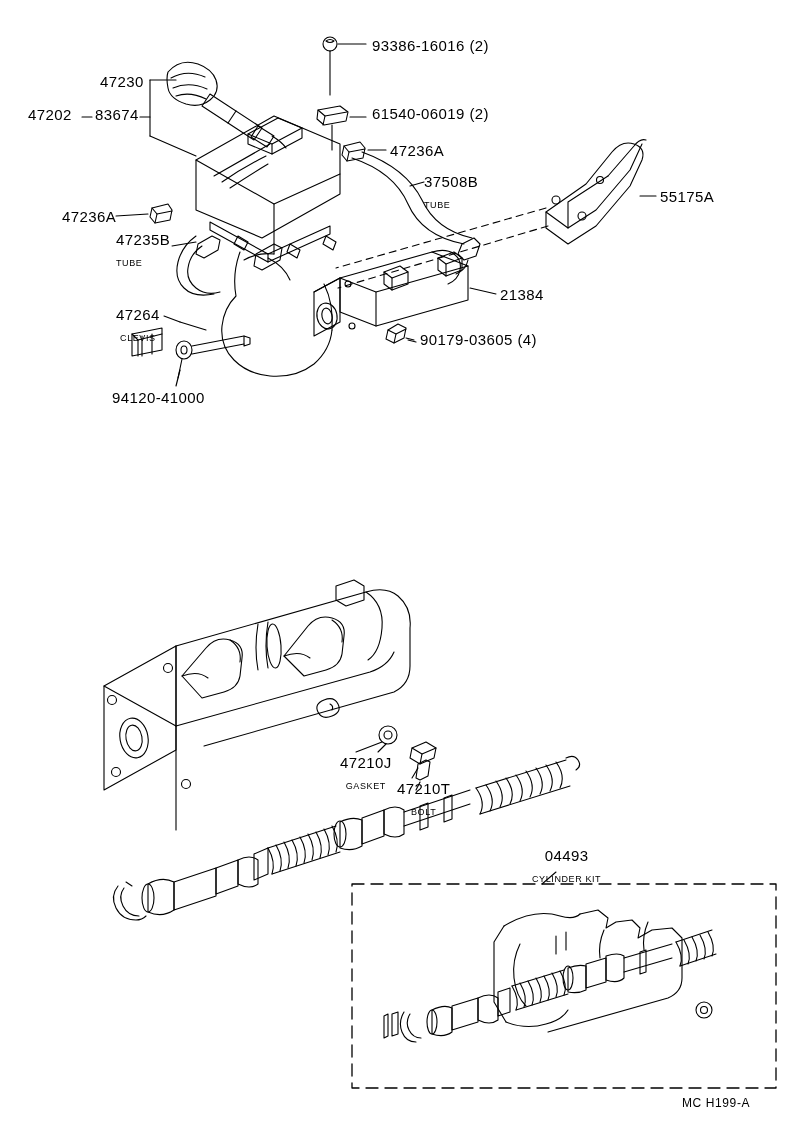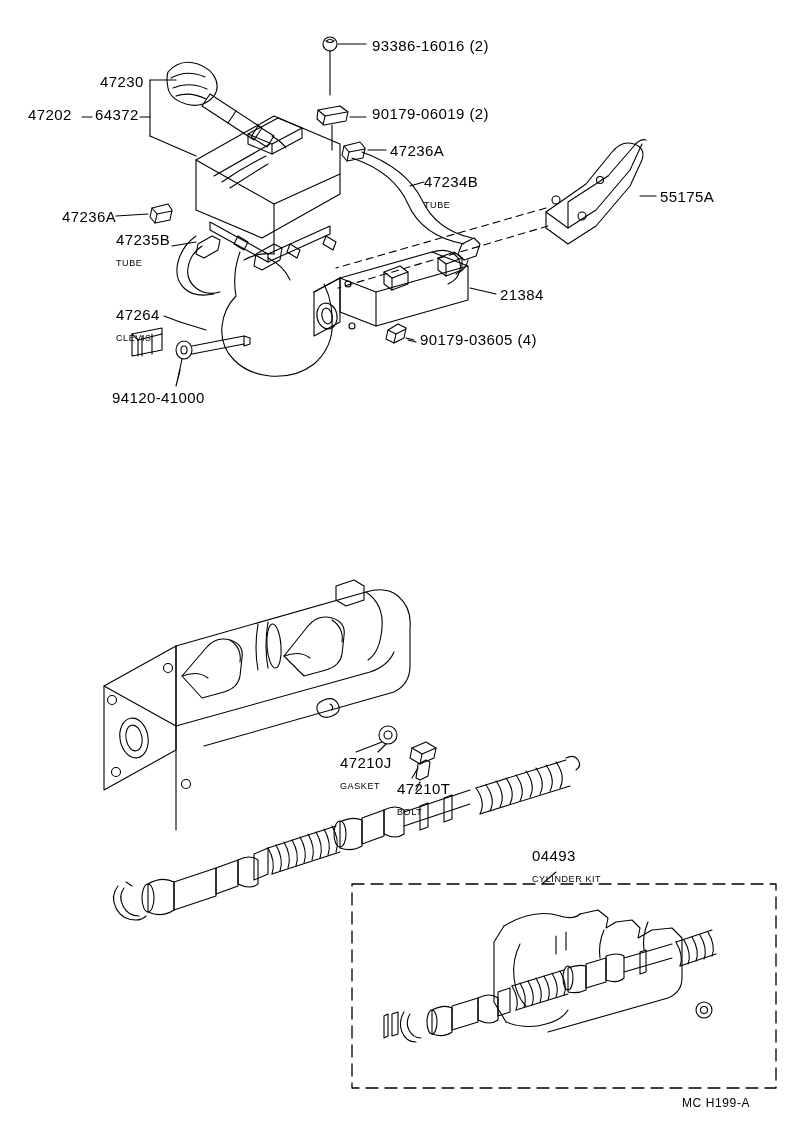"64372" span { text: 64372 -> 83674 }
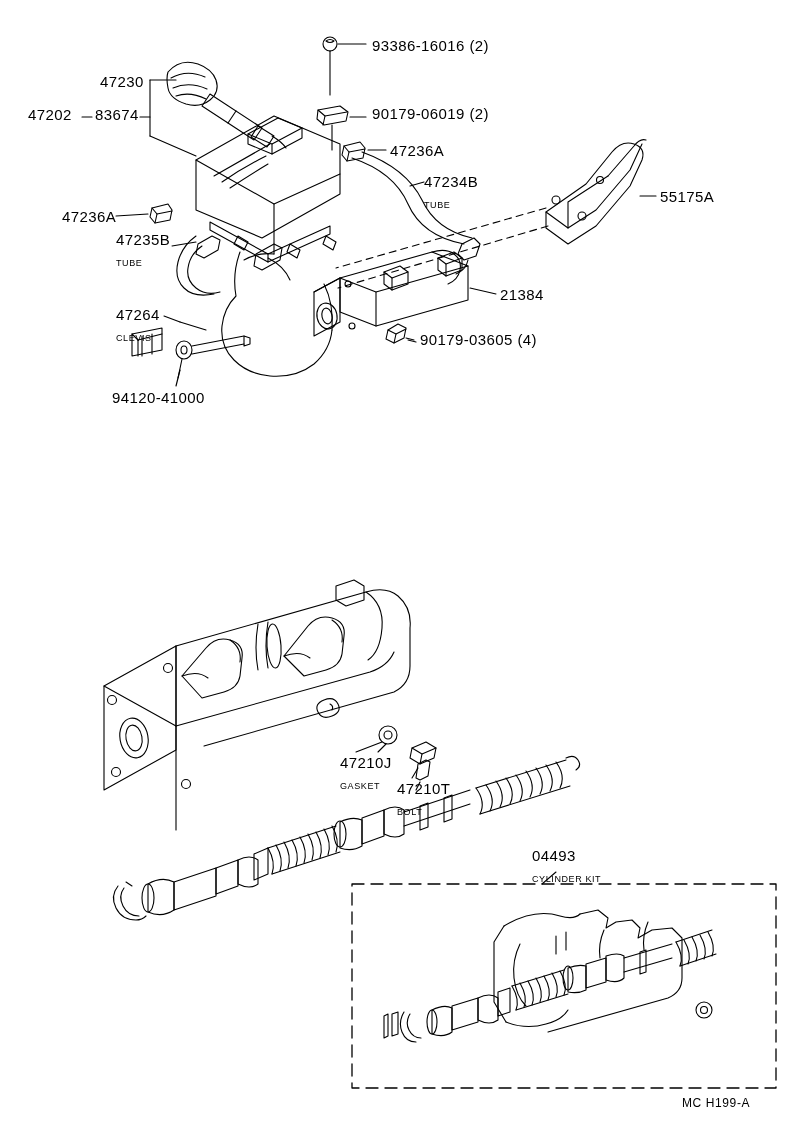"90179-06019 (2)" span { text: 90179-06019 -> 61540-06019 }
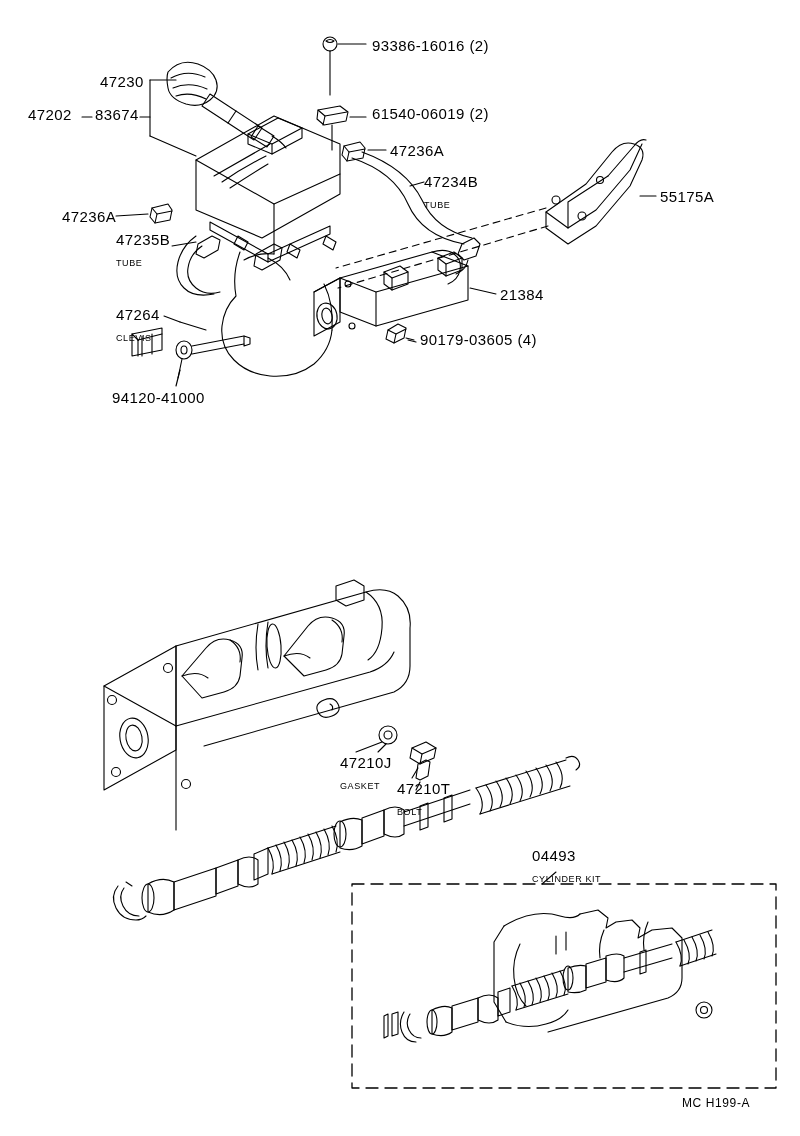"47234B" span { text: 47234B -> 37508B }
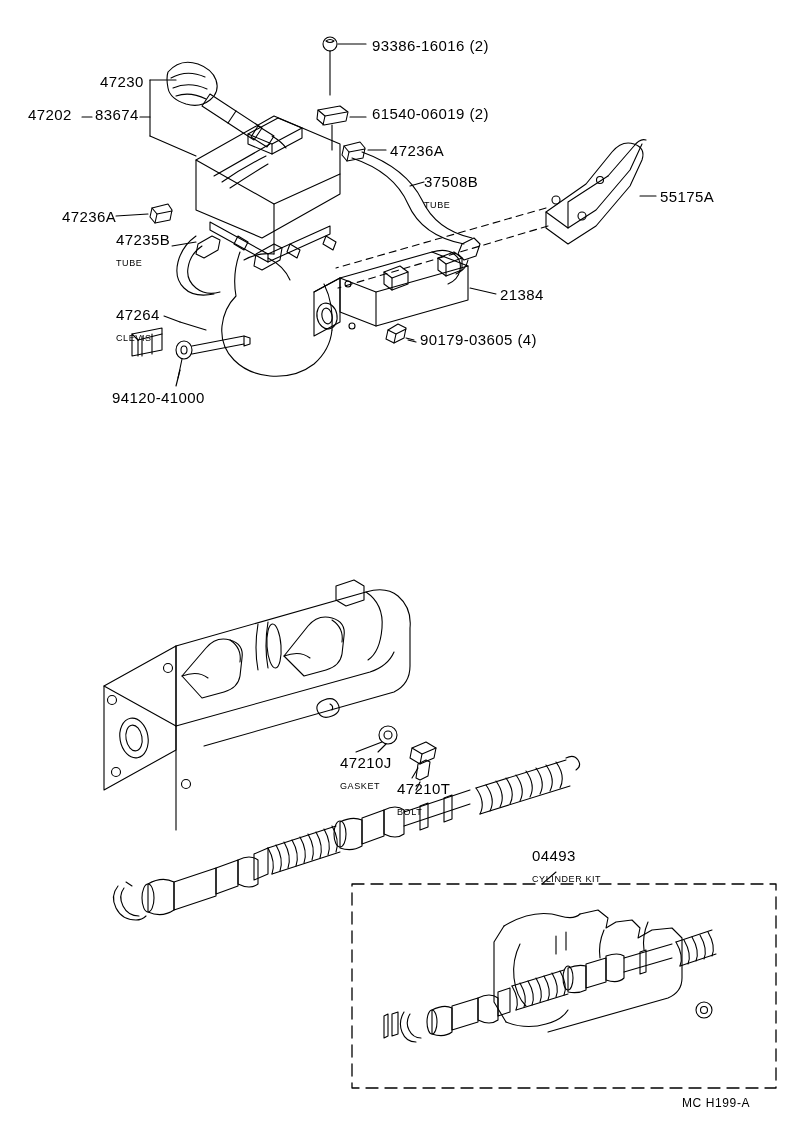"47264" .lbl.sub-center { text-align: left -> center }
